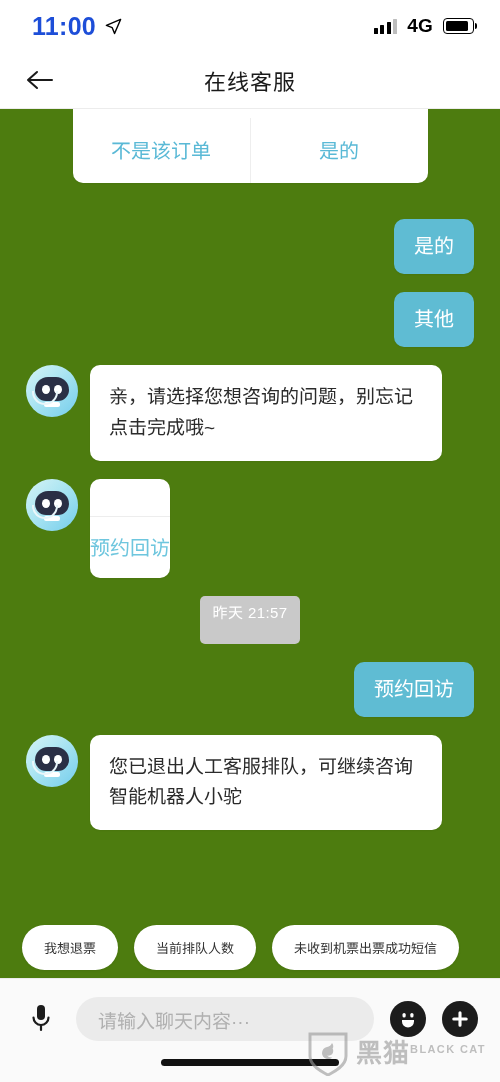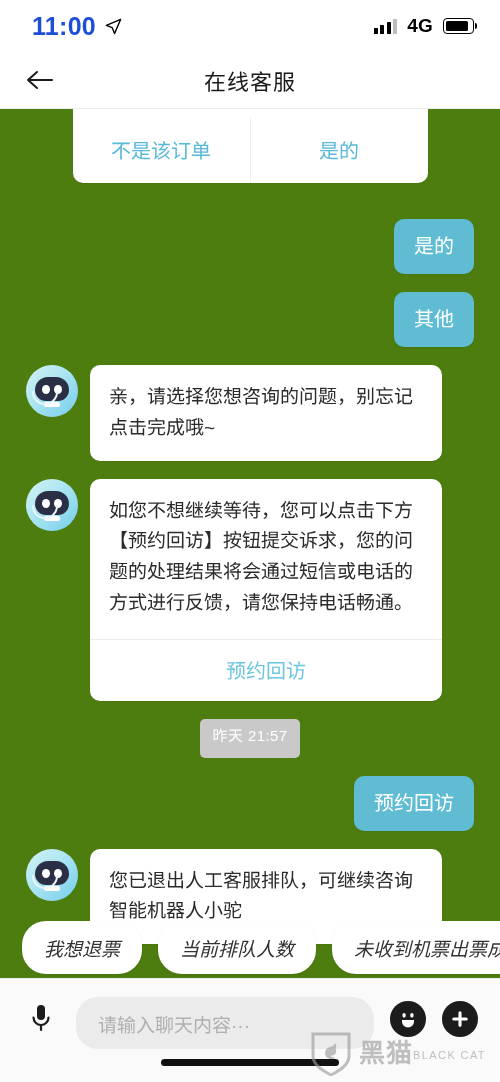"如您不想继续等待，您可以点击下方【预约回访】按钮提交诉求，您的问题的处理结果将会" p { html: <p>如您不想继续等待，您可以点击下方【预约回访】按钮提交诉求，您的问题的处理结果将会通过短信或电话的方式进行反馈，请您保持电话畅通。</p> -> none }
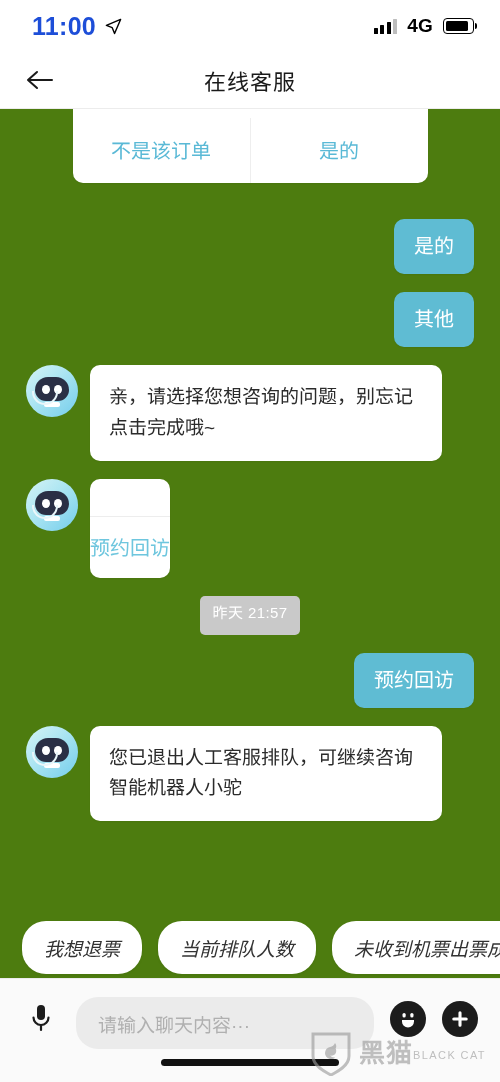"昨天 21:57" .time-sep span { padding: 5px 13px 13px -> 5px 13px 22px }
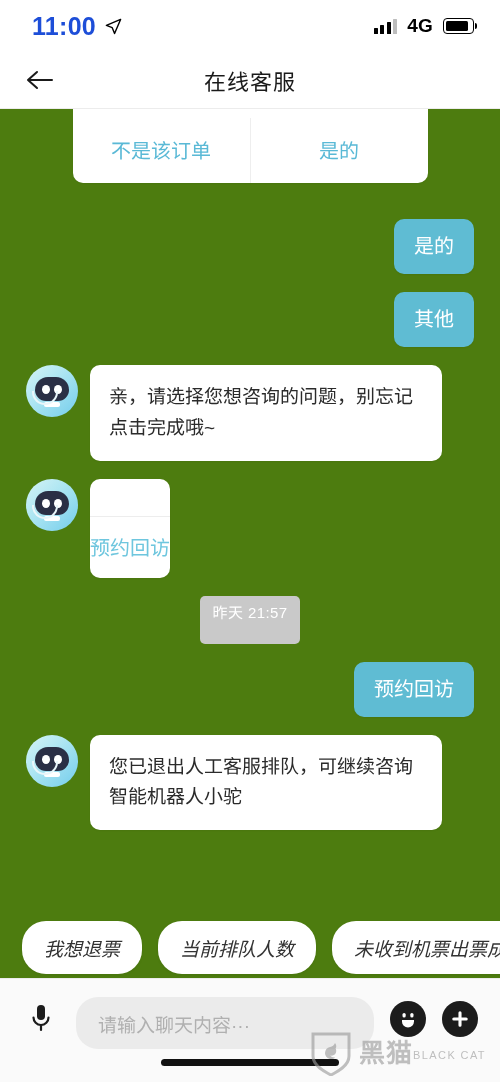"我想退票" .chip { font-size: 19px -> 13px; font-style: italic -> none }
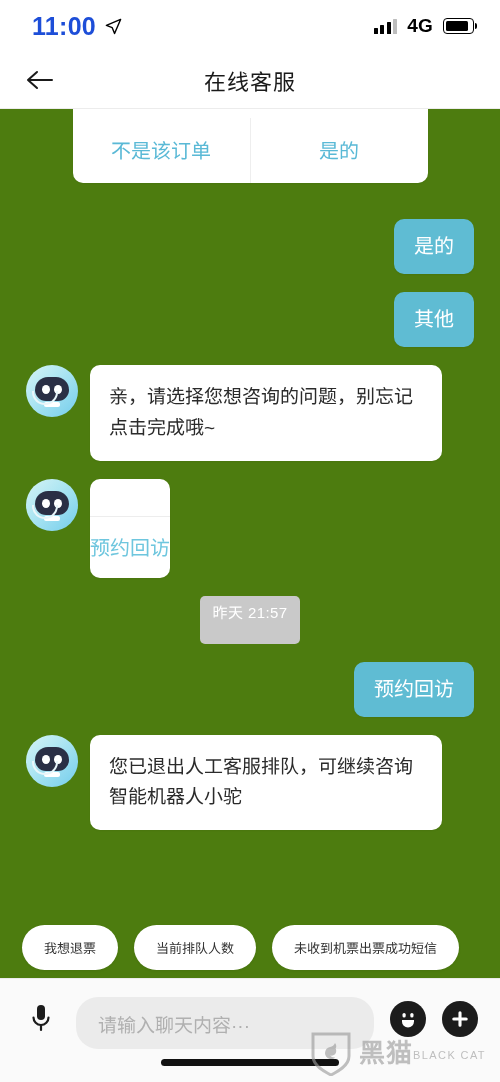"请输入聊天内容···" .textfield { height: 52px -> 44px }
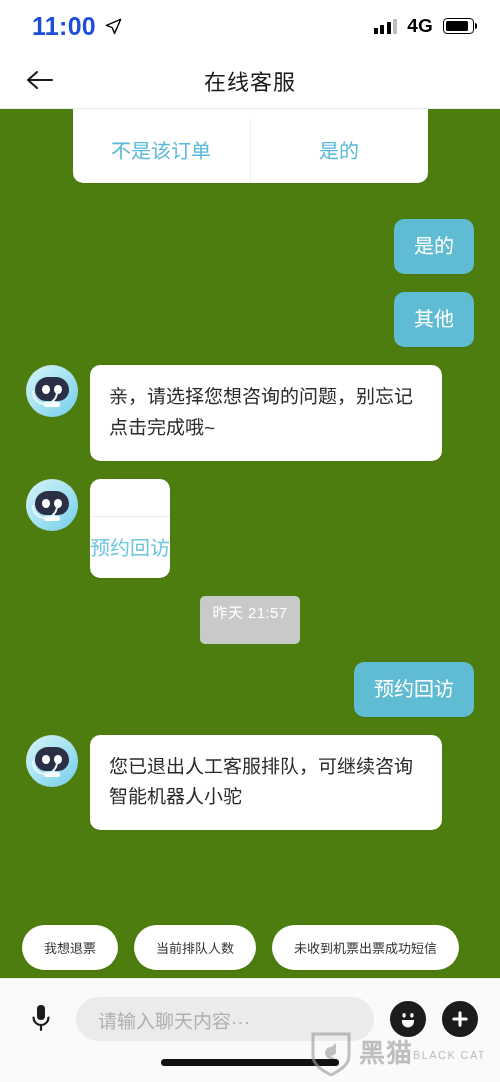"BLACK CAT" .wm-en { font-weight: normal -> bold; margin-top: 9px -> 3px }
